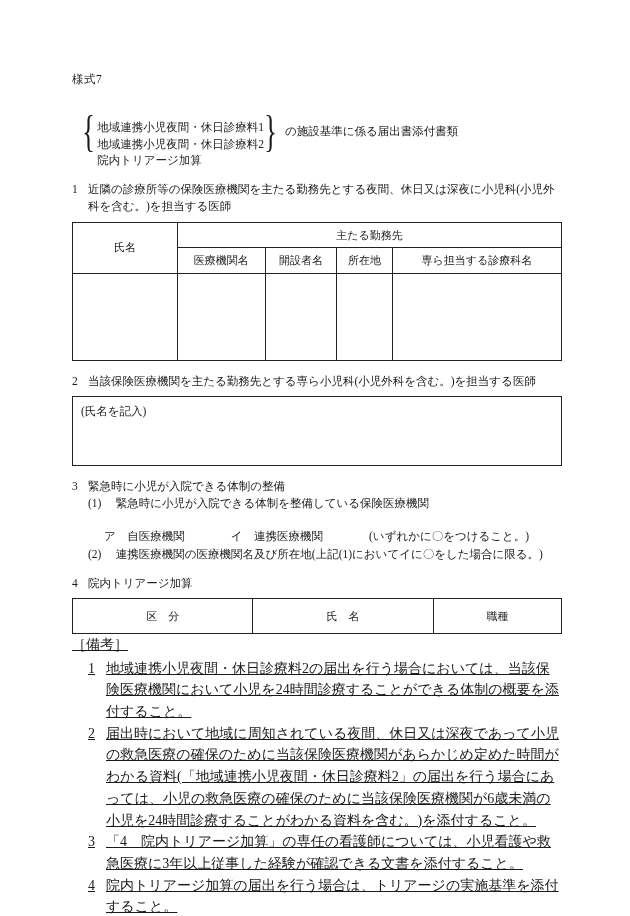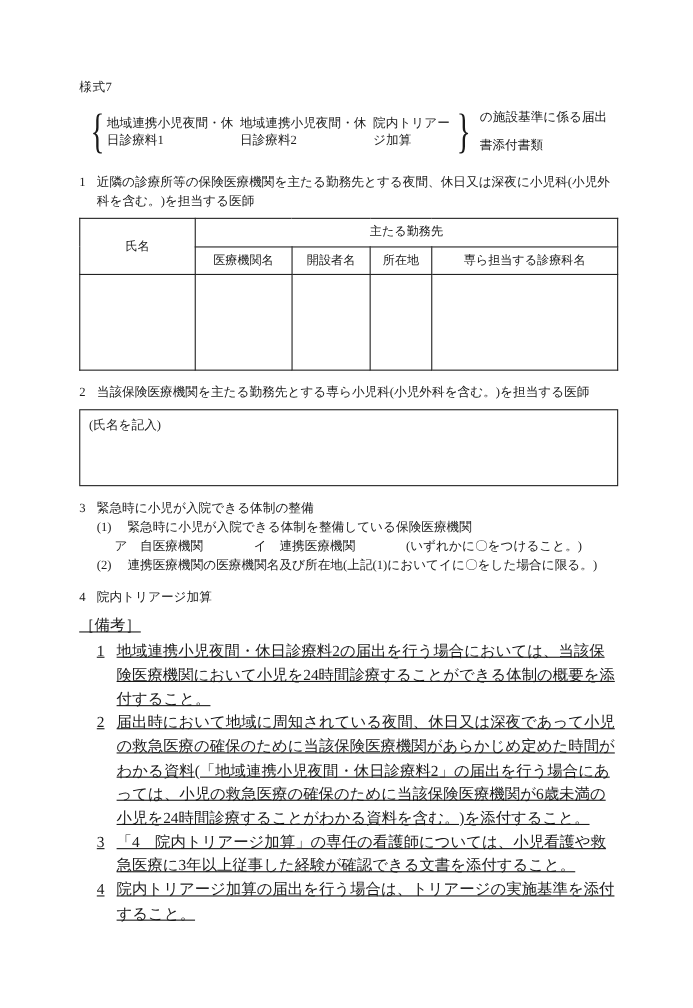"地域連携小児夜間・休日診療料1" .title-lines { flex-direction: row -> column; margin-top: none -> 24px }
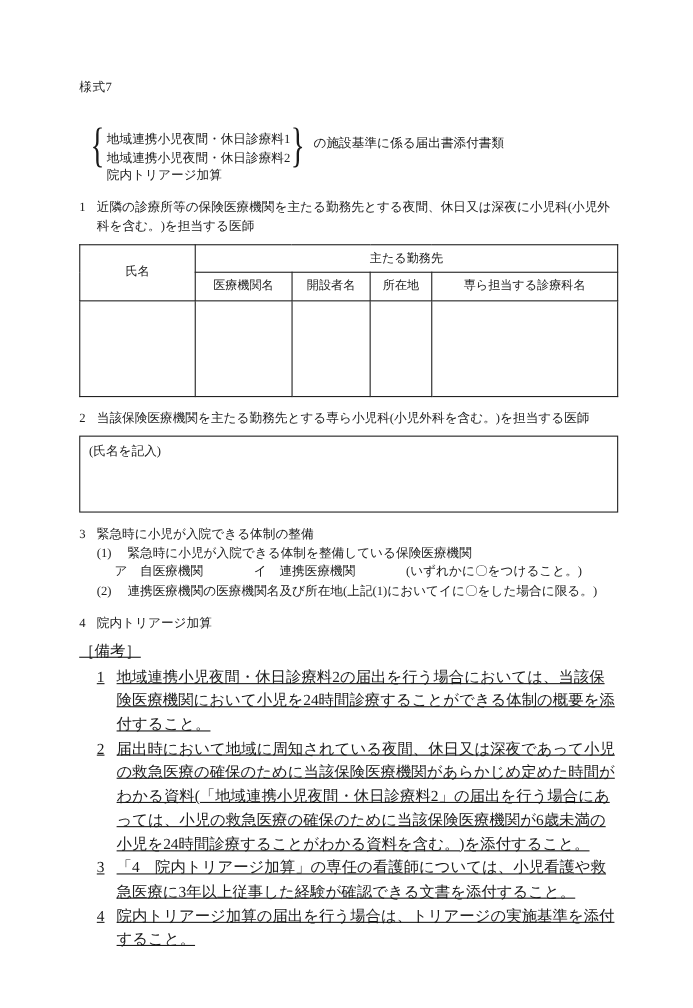"ア 自医療機関 イ 連携医療機関 (いずれかに〇をつけること。)" .indent2 { margin-top: none -> 16px }
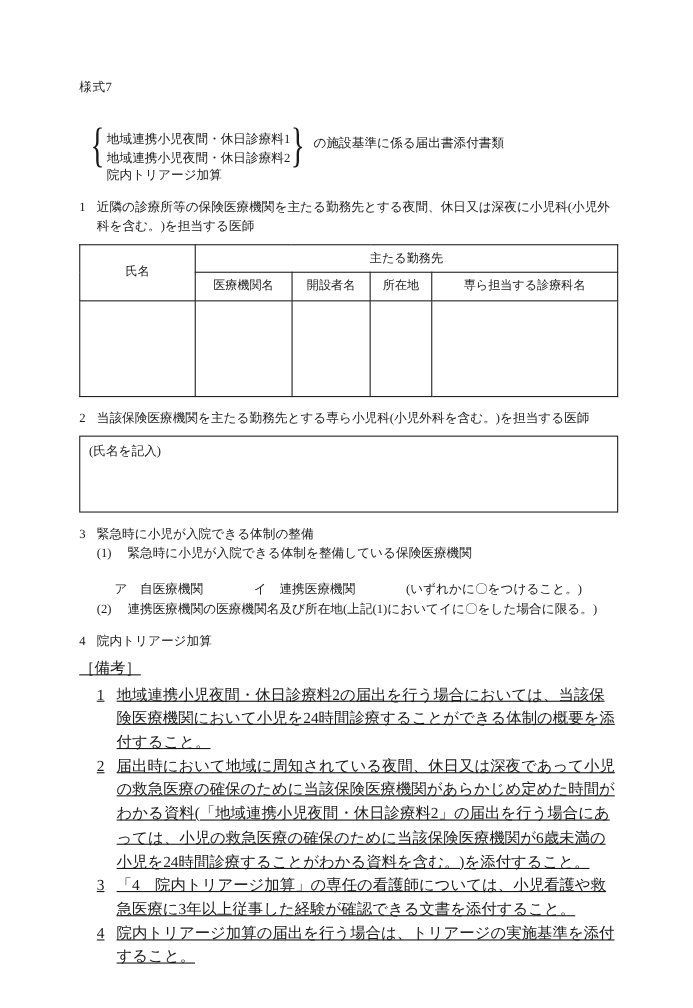"区 分" tr { html: none -> <tr> <th>区 分</th> <th>氏 名</th> <th>職種</th> </tr> }
